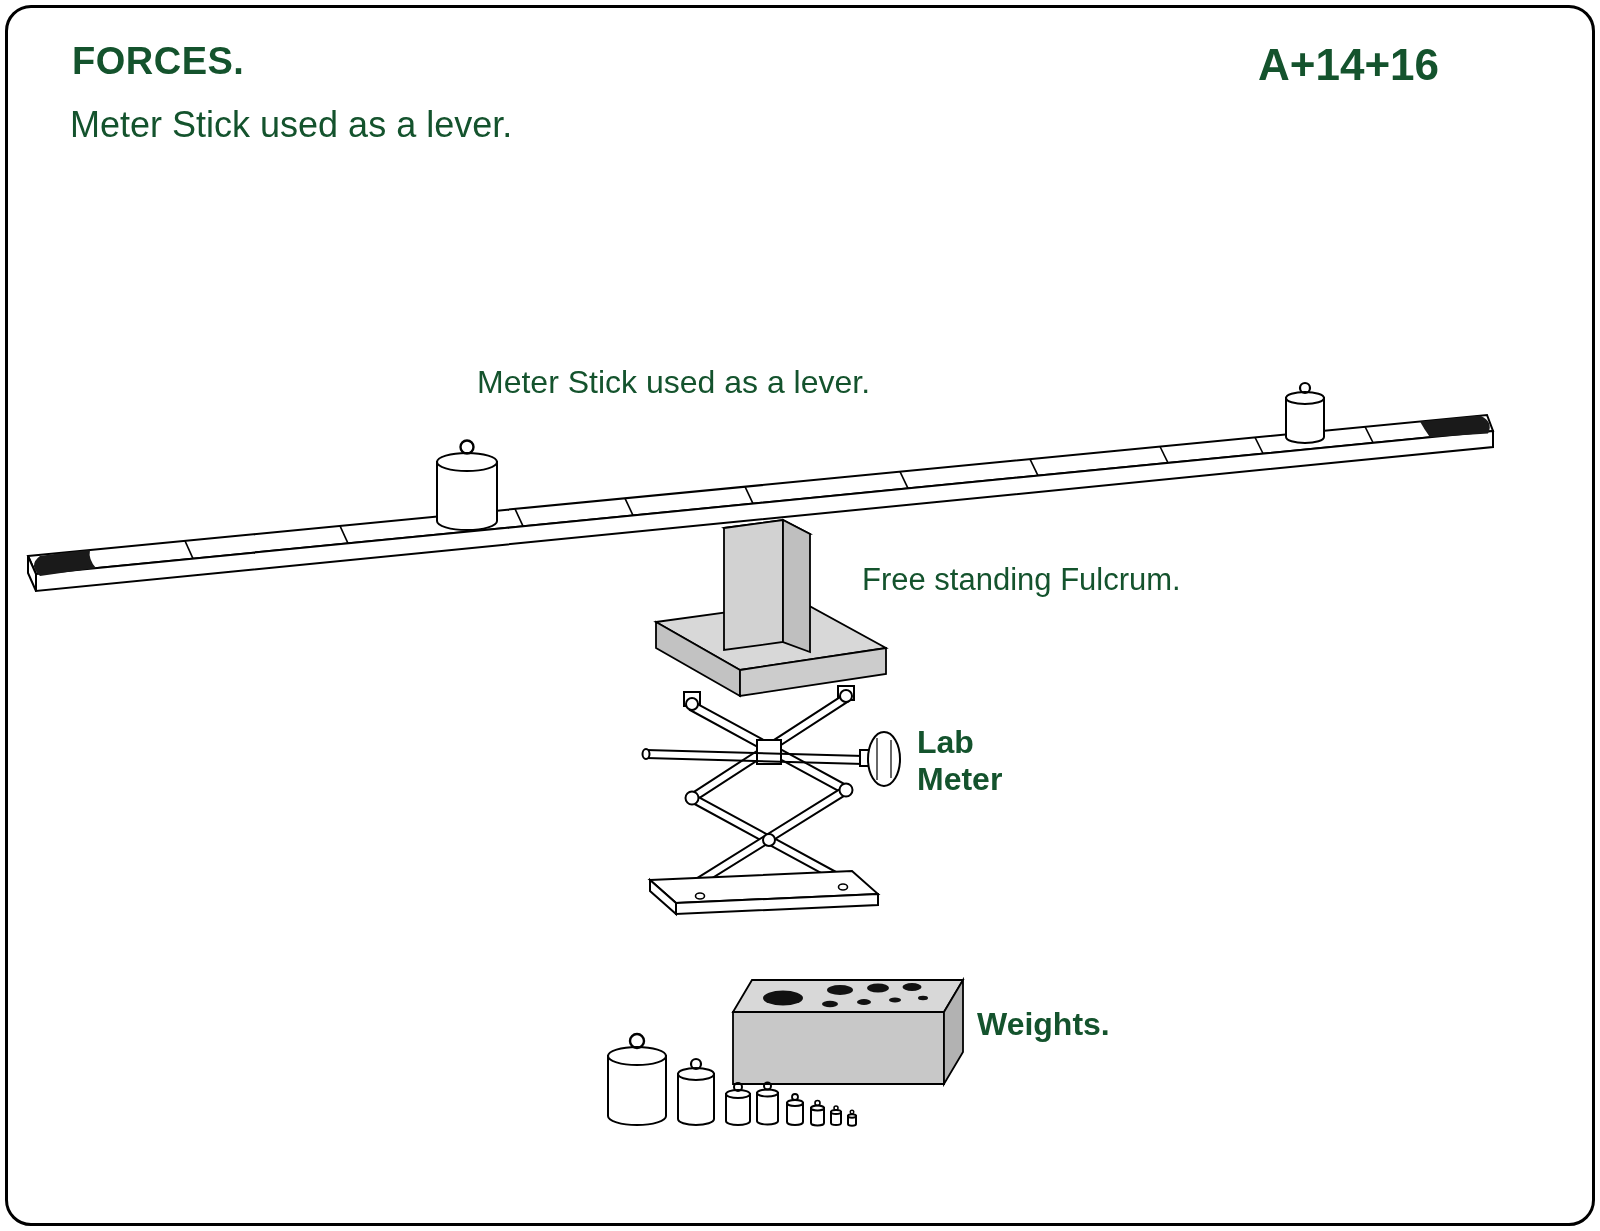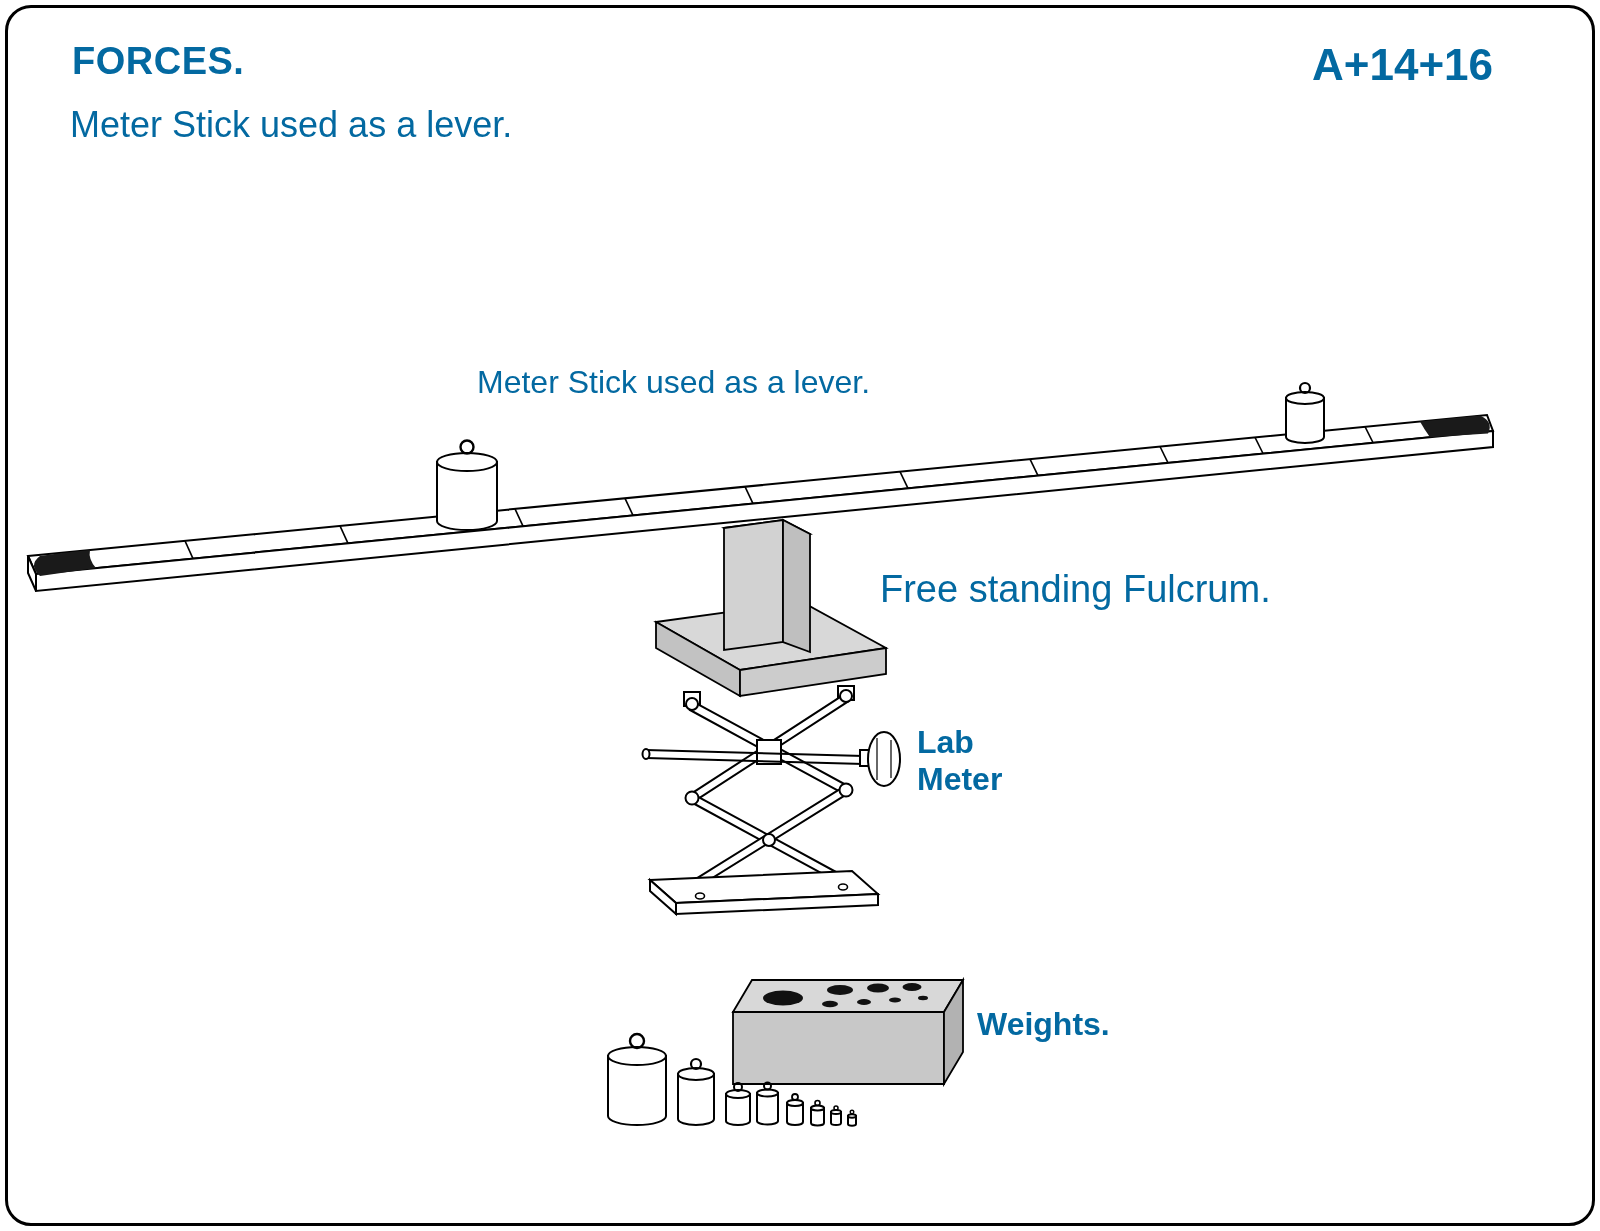"FORCES." .lbl { color: #0369a1 -> #14532d }
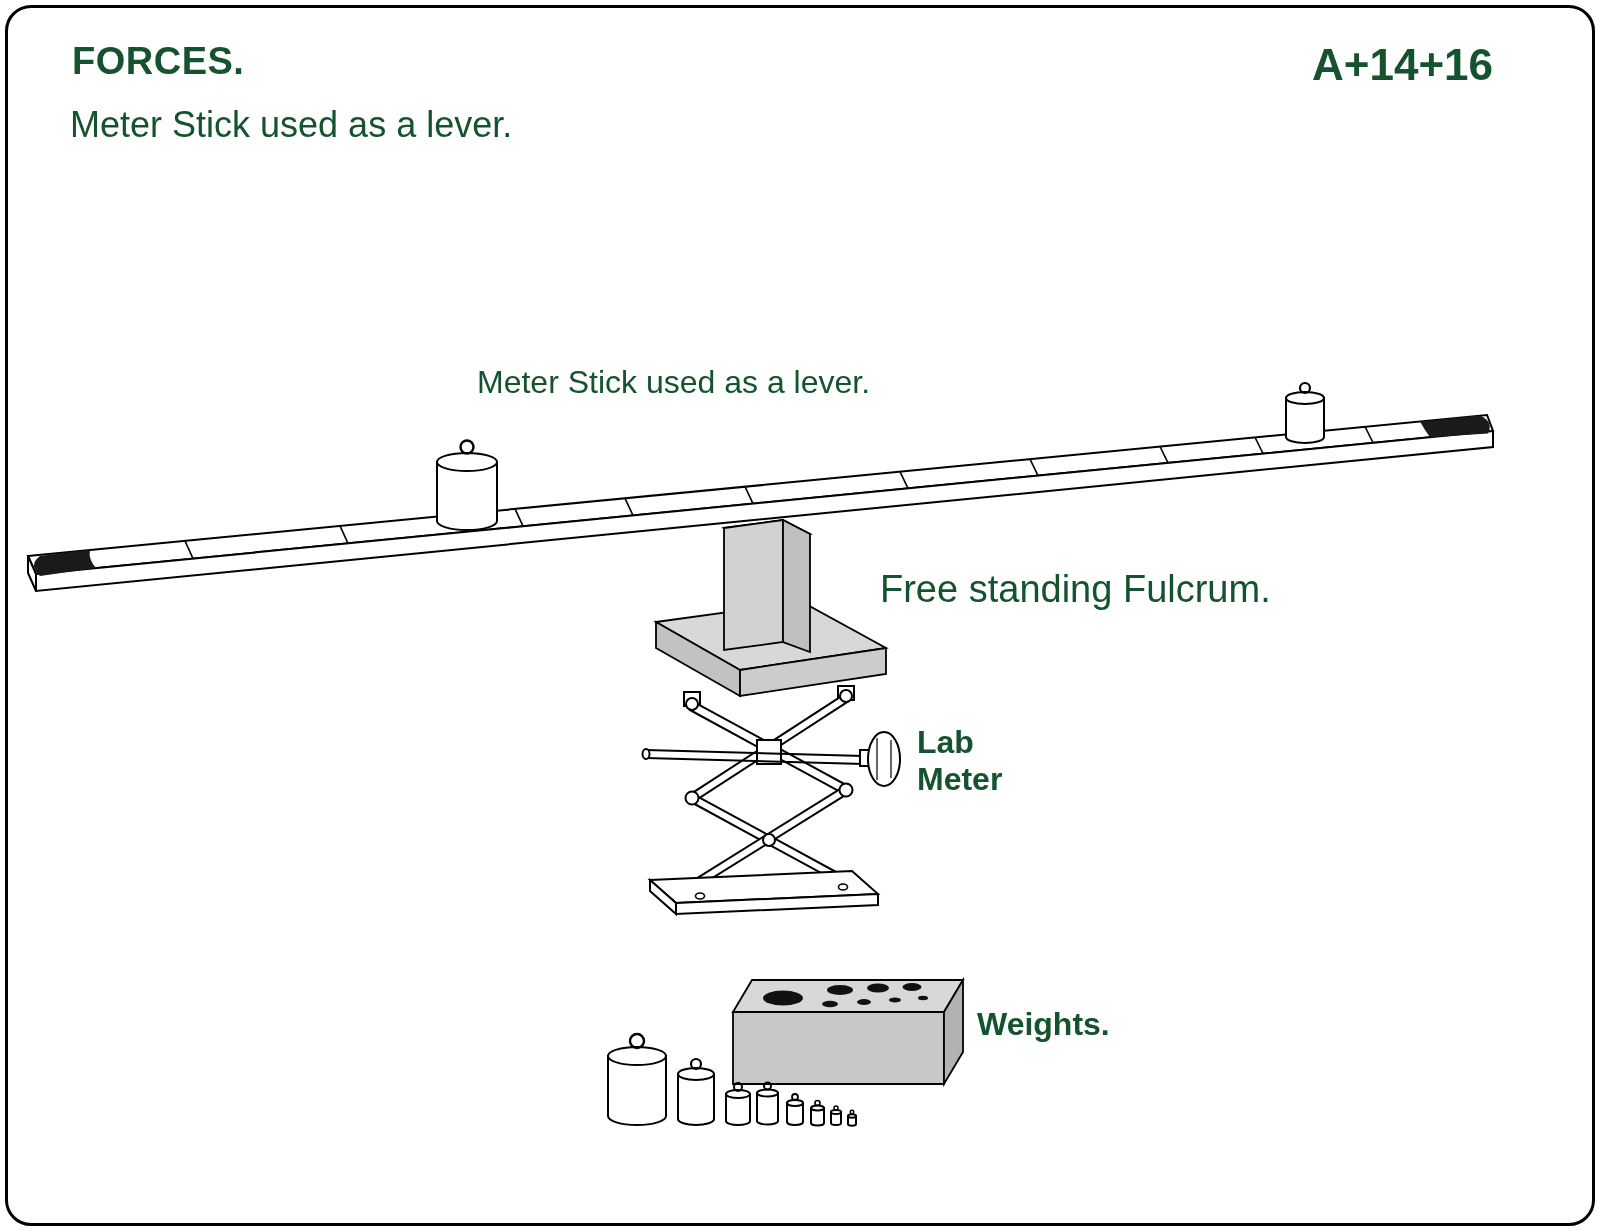"A+14+16" .code { left: 1312px -> 1258px }
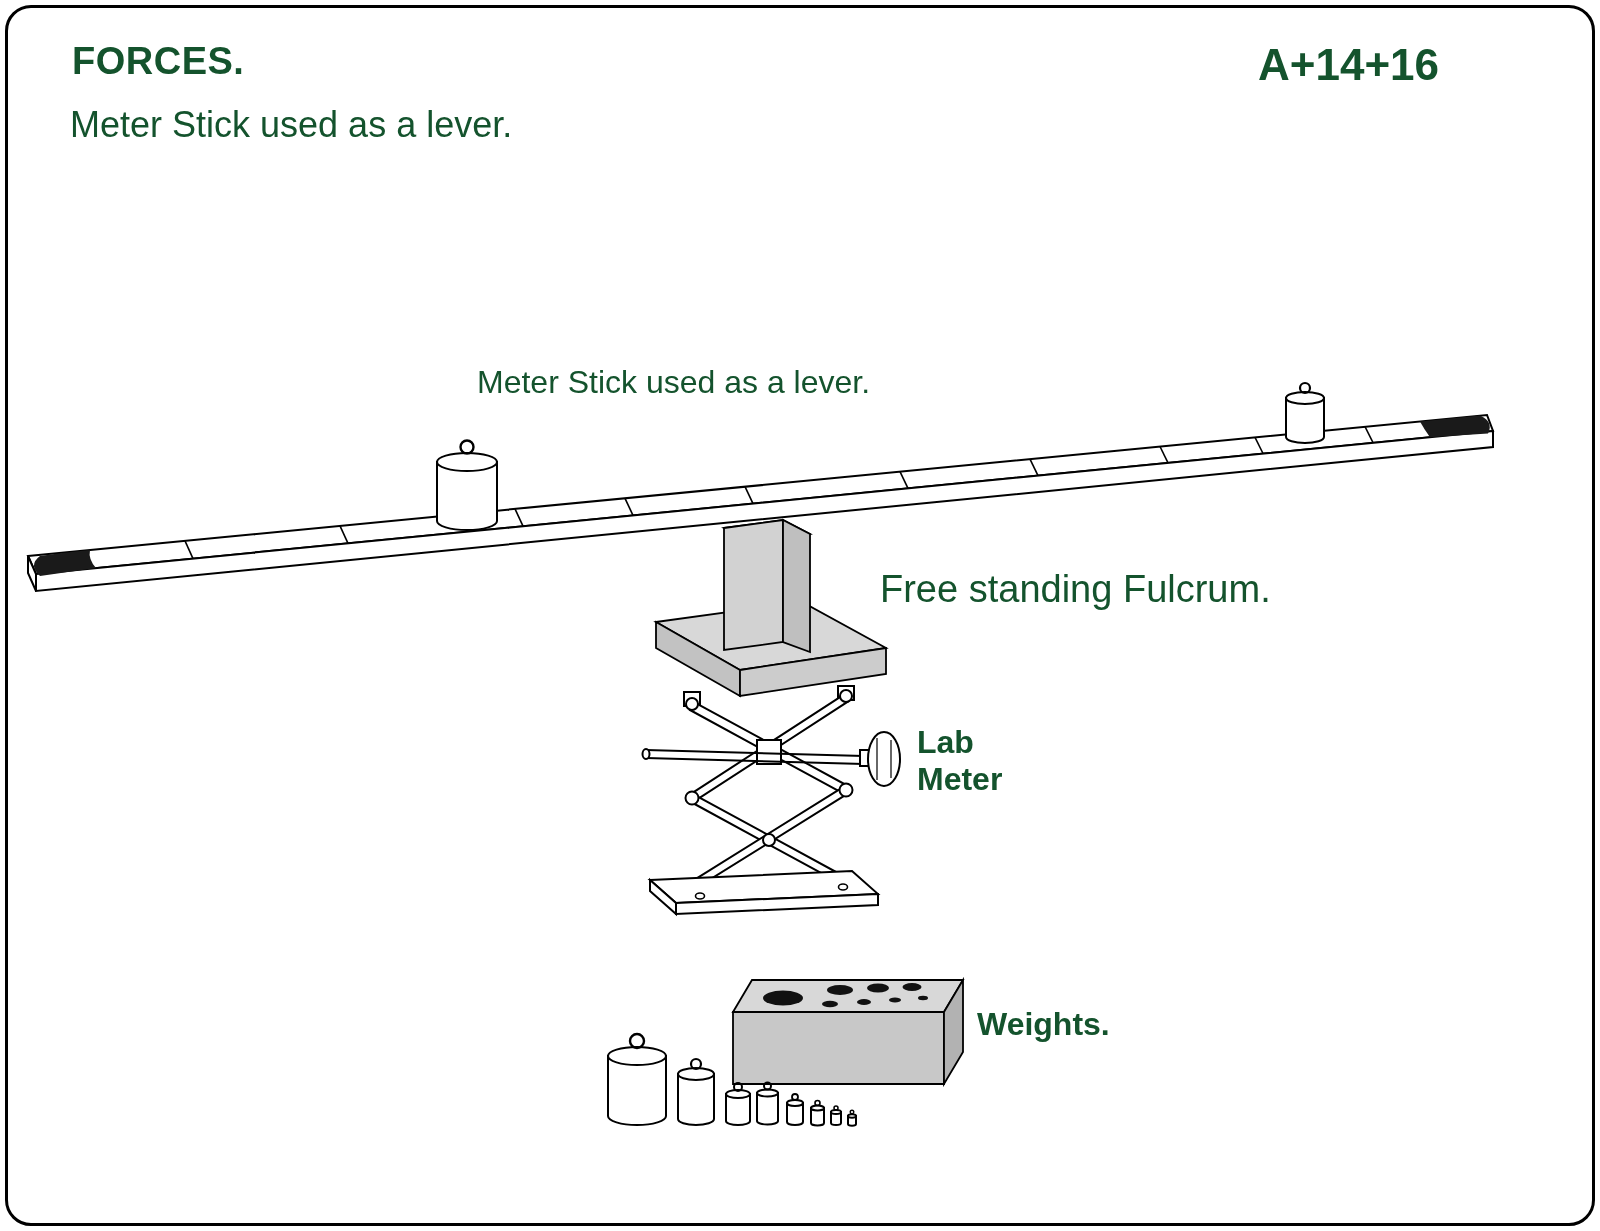"Free standing Fulcrum." .lbl-fulcrum { font-size: 38px -> 31px; left: 880px -> 862px; margin-top: 6px -> none }
